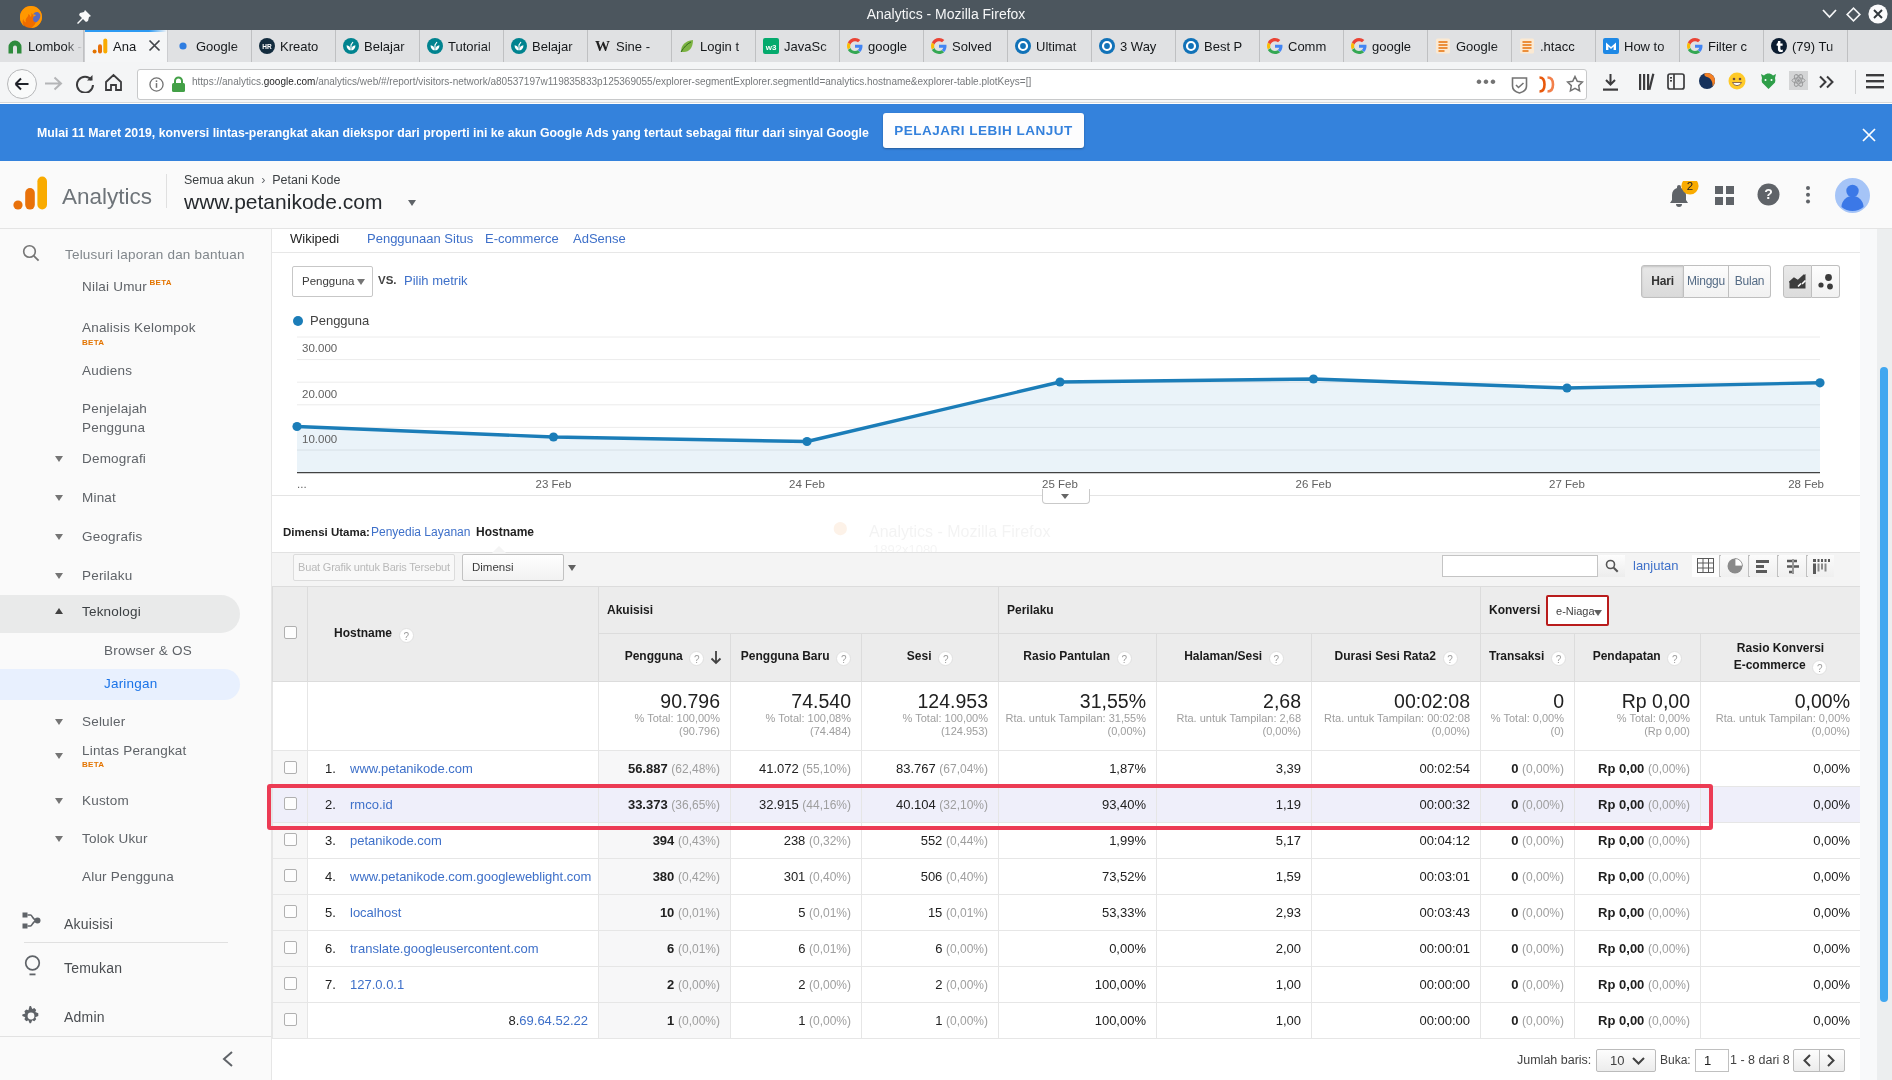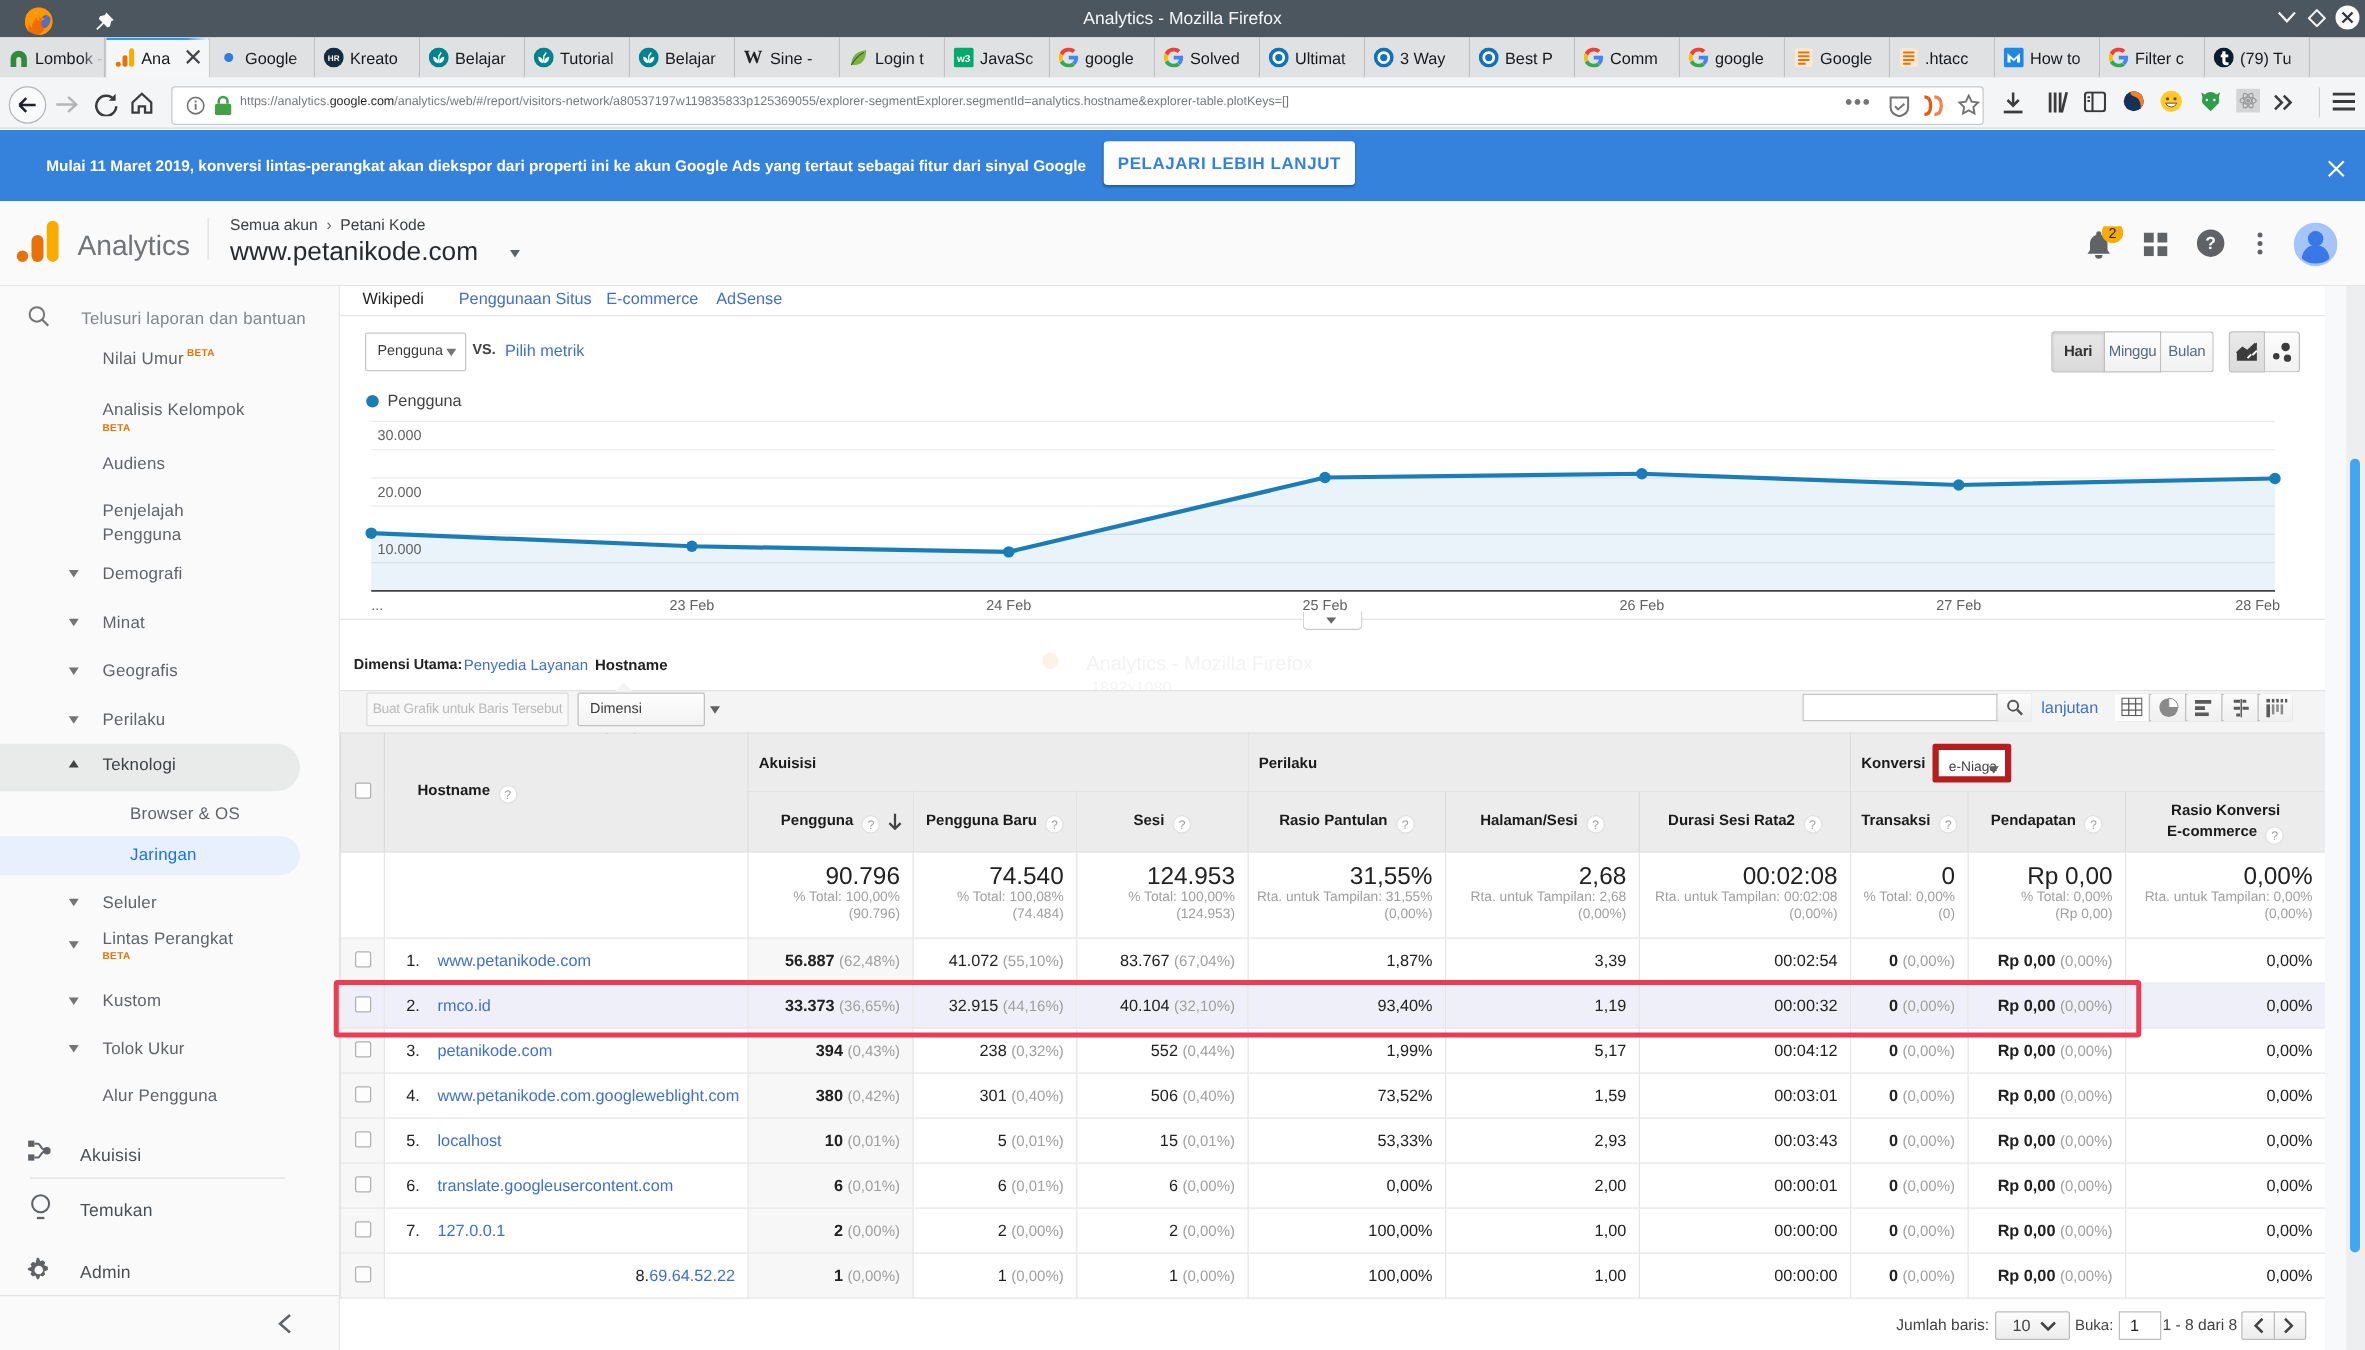"e-Niaga" #eniaga { border: 5px solid #b91c1c -> 2px solid #b91c1c }
